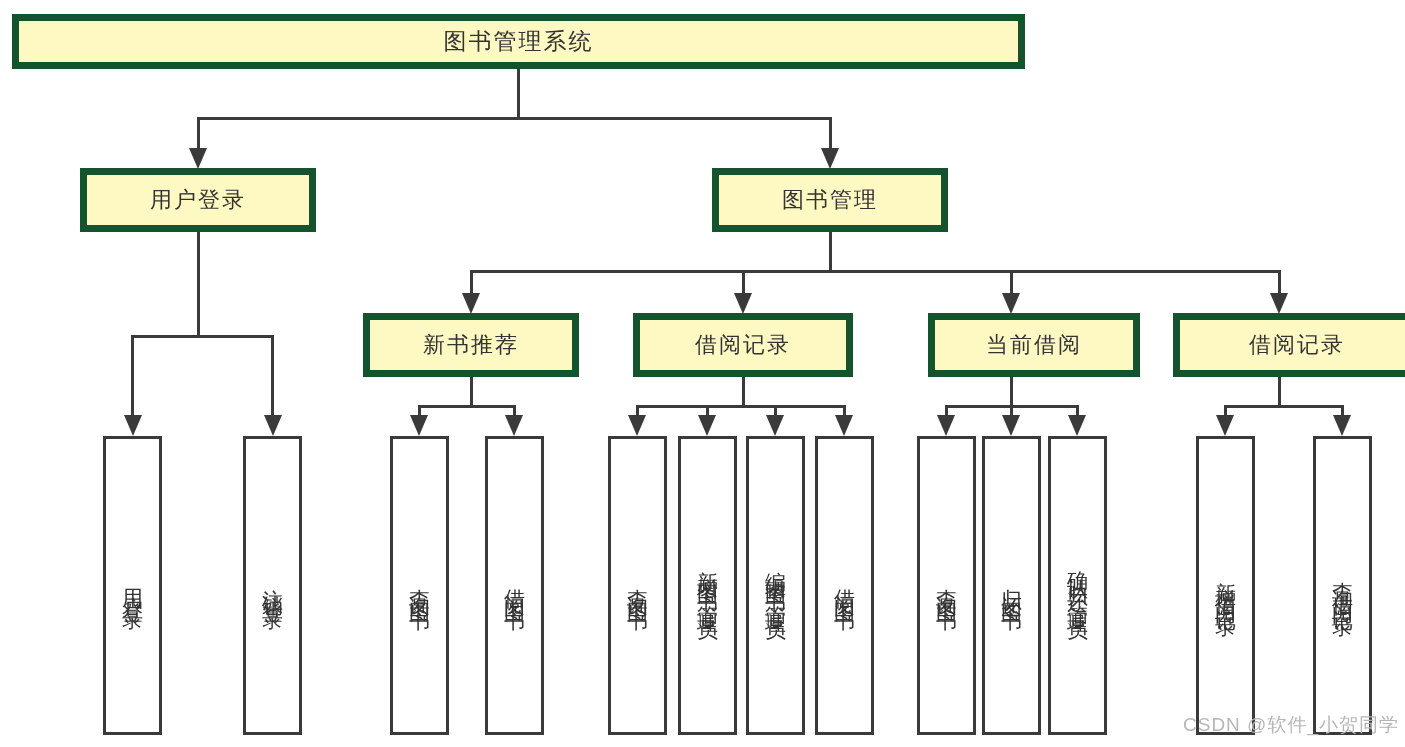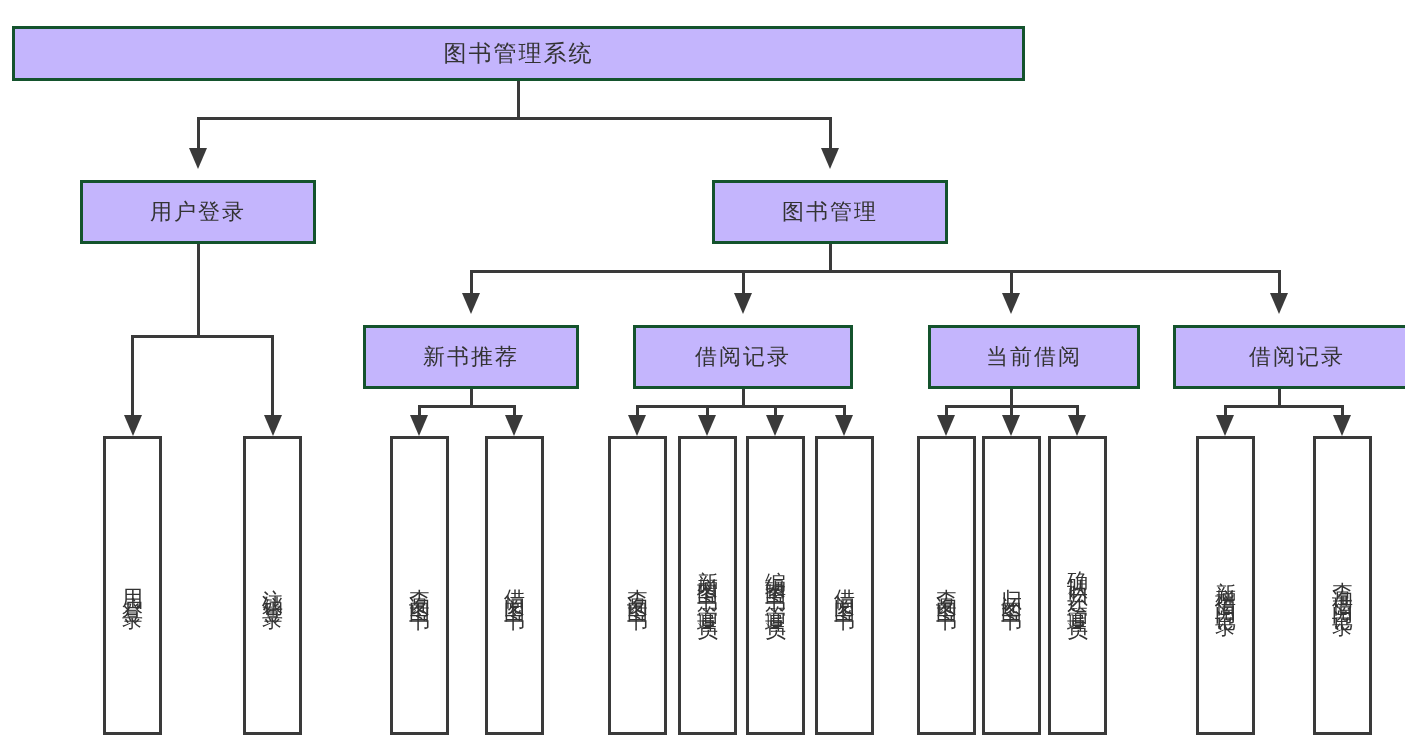"图书管理系统" .node { background: #c4b5fd -> #fef9c3; border: 3px solid #14532d -> 7px solid #14532d; margin-top: 12px -> none }
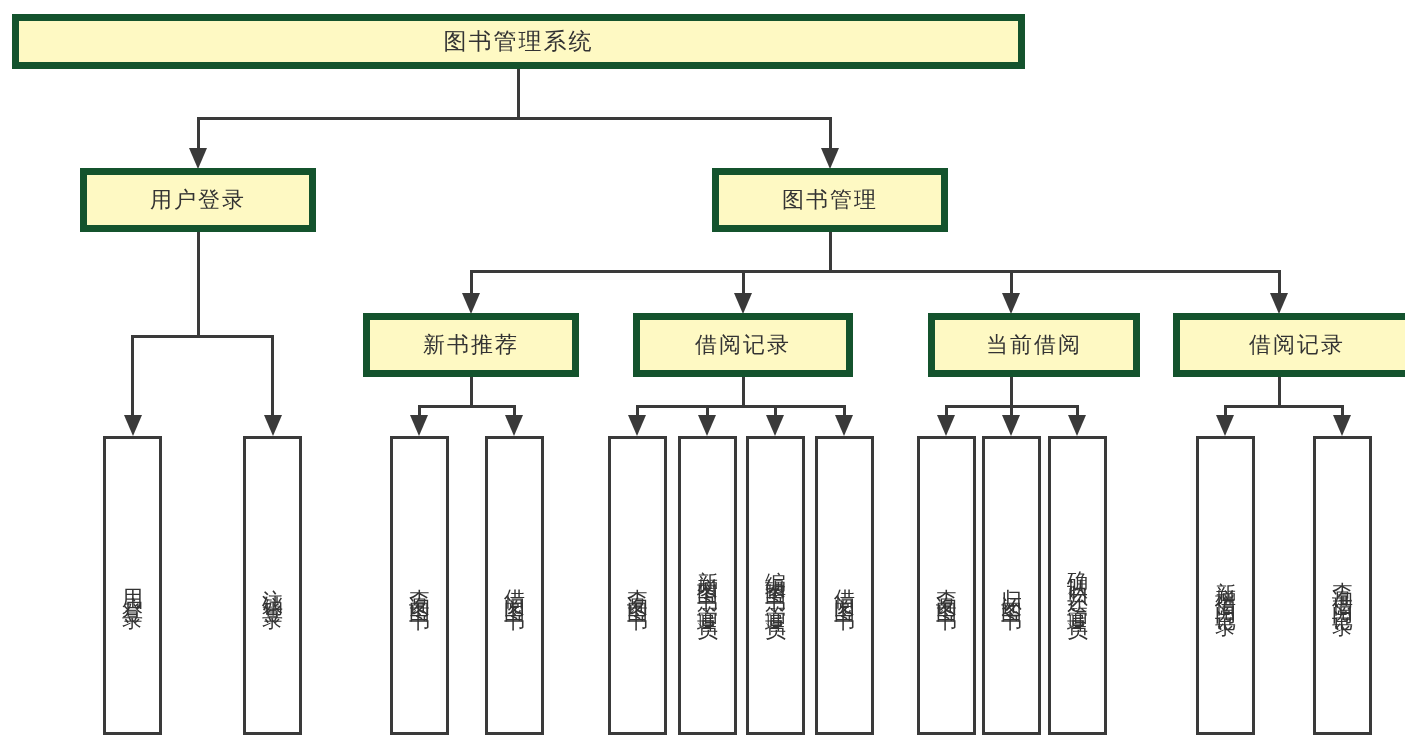"CSDN @软件_小贺同学" div.watermark { html: none -> <div>CSDN @软件_小贺同学</div> }
